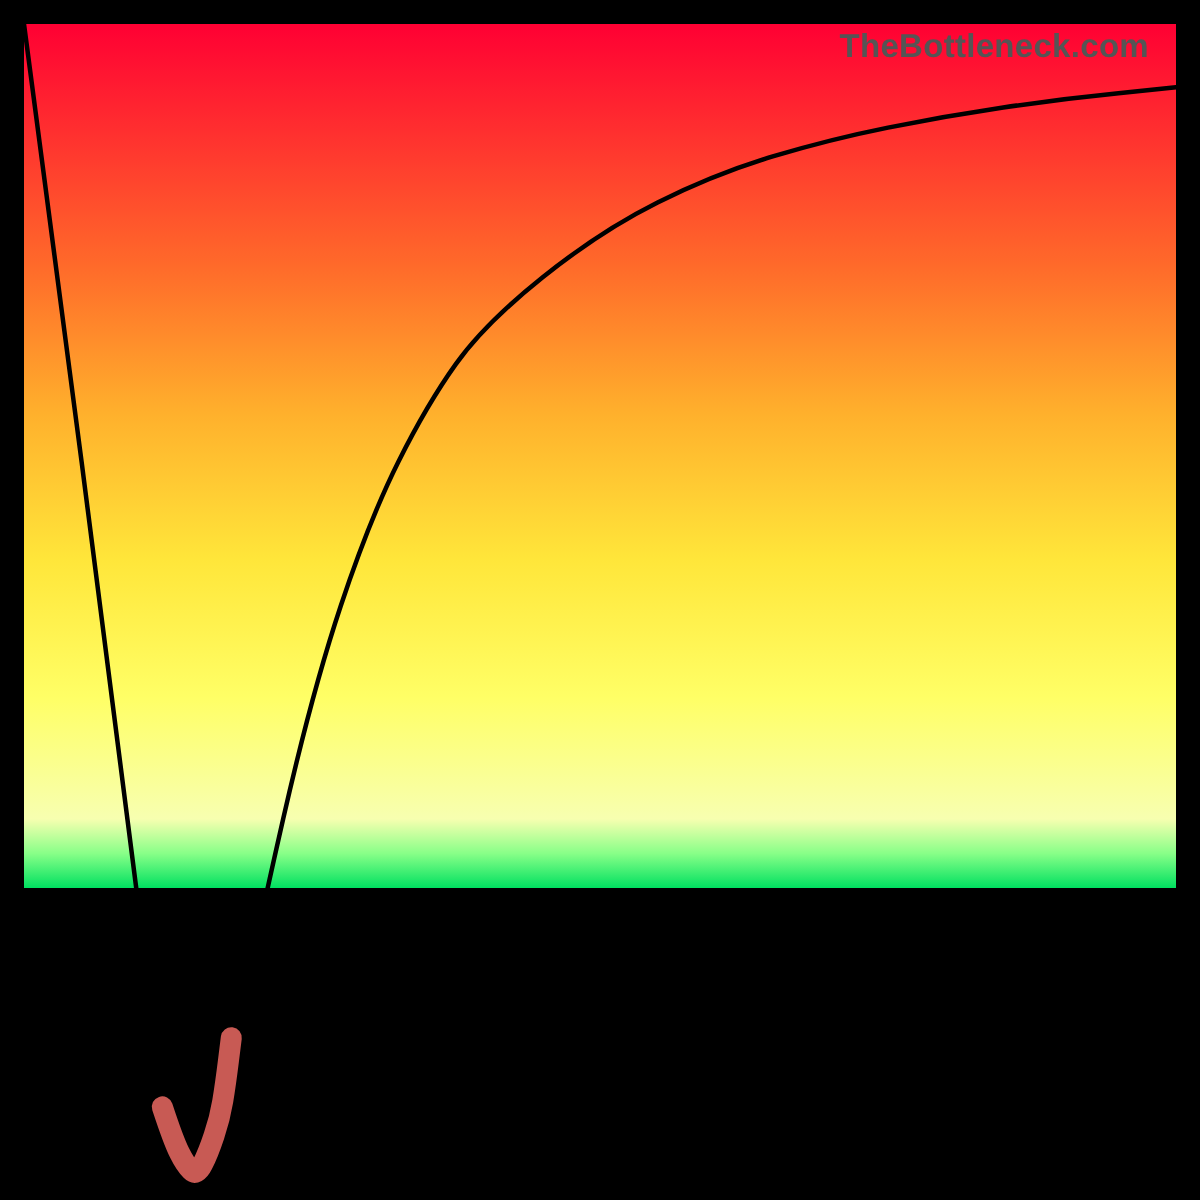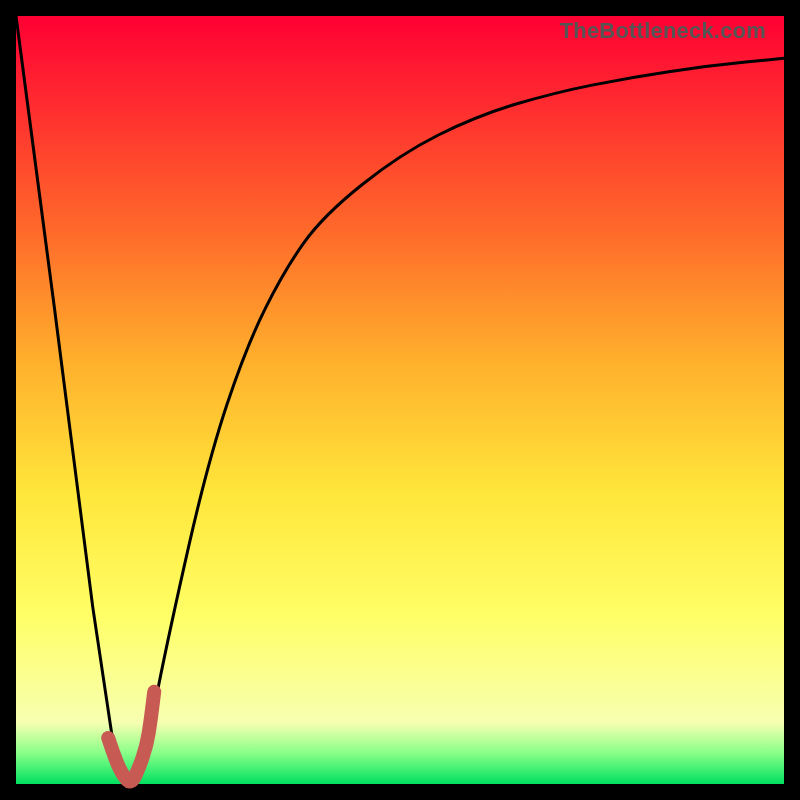"TheBottleneck.com" .plot-area { height: 768px -> 576px }
